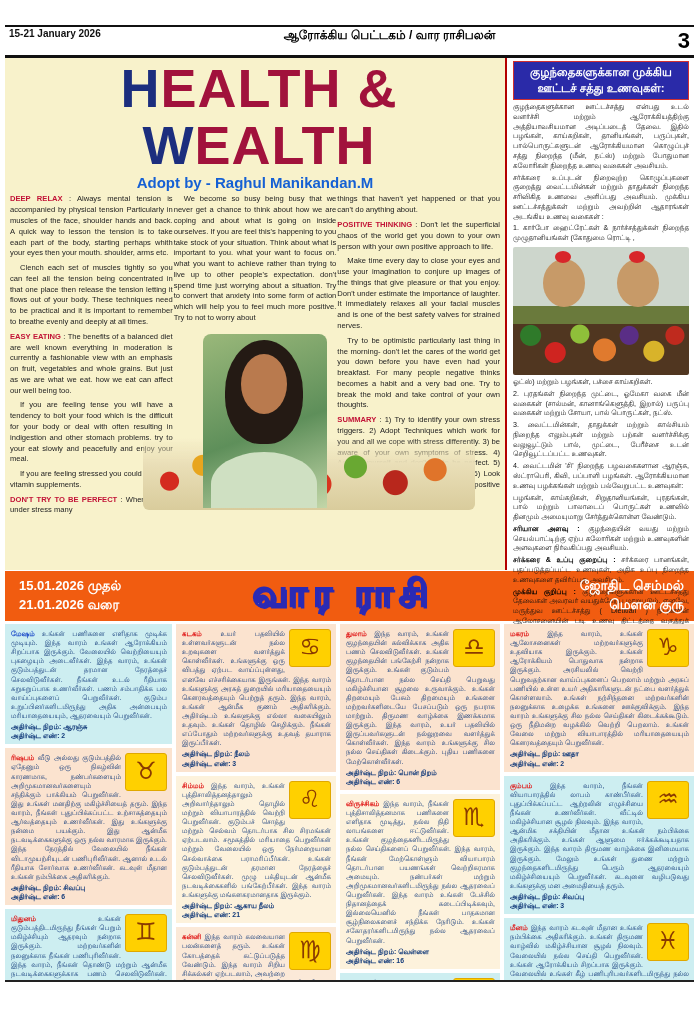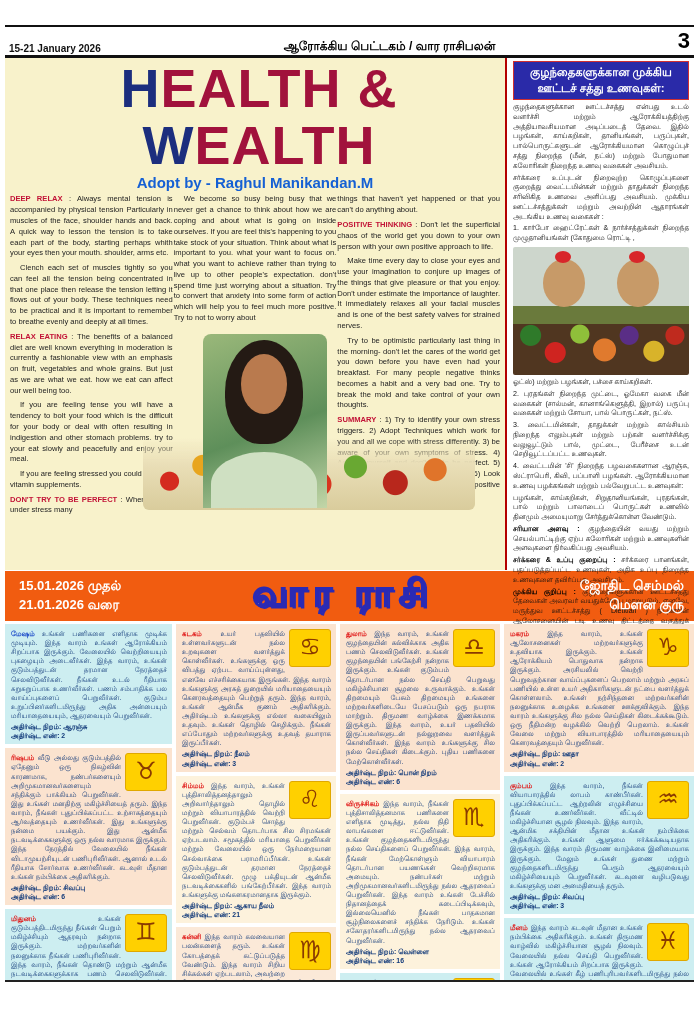"15-21 January 2026" .header { align-items: flex-end -> flex-start }
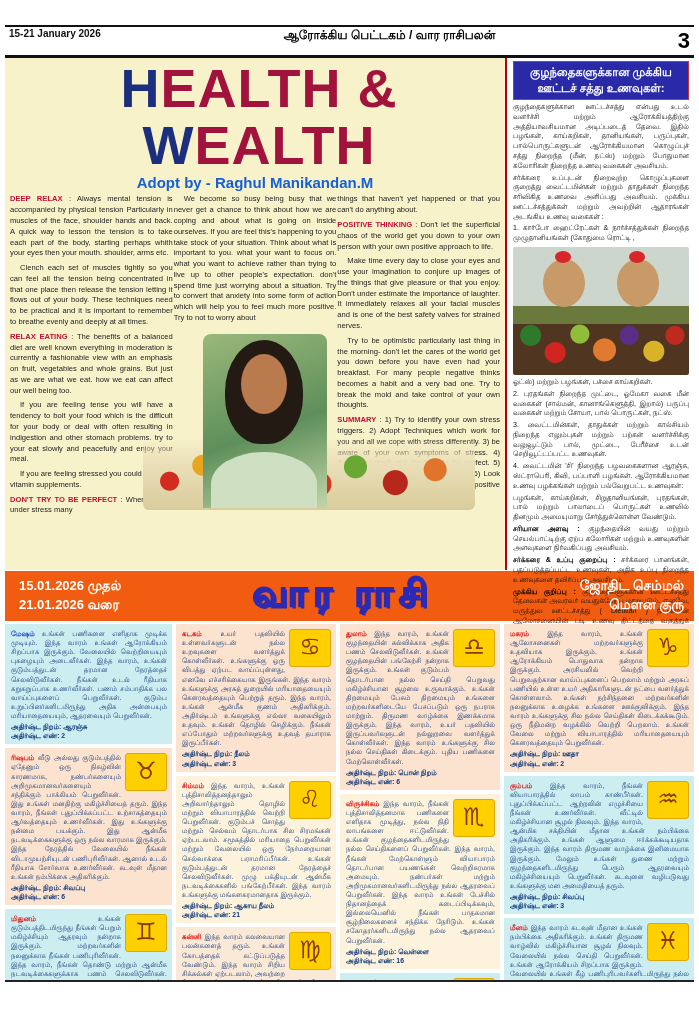"RELAX EATING" span.ahead { text: RELAX -> EASY }
